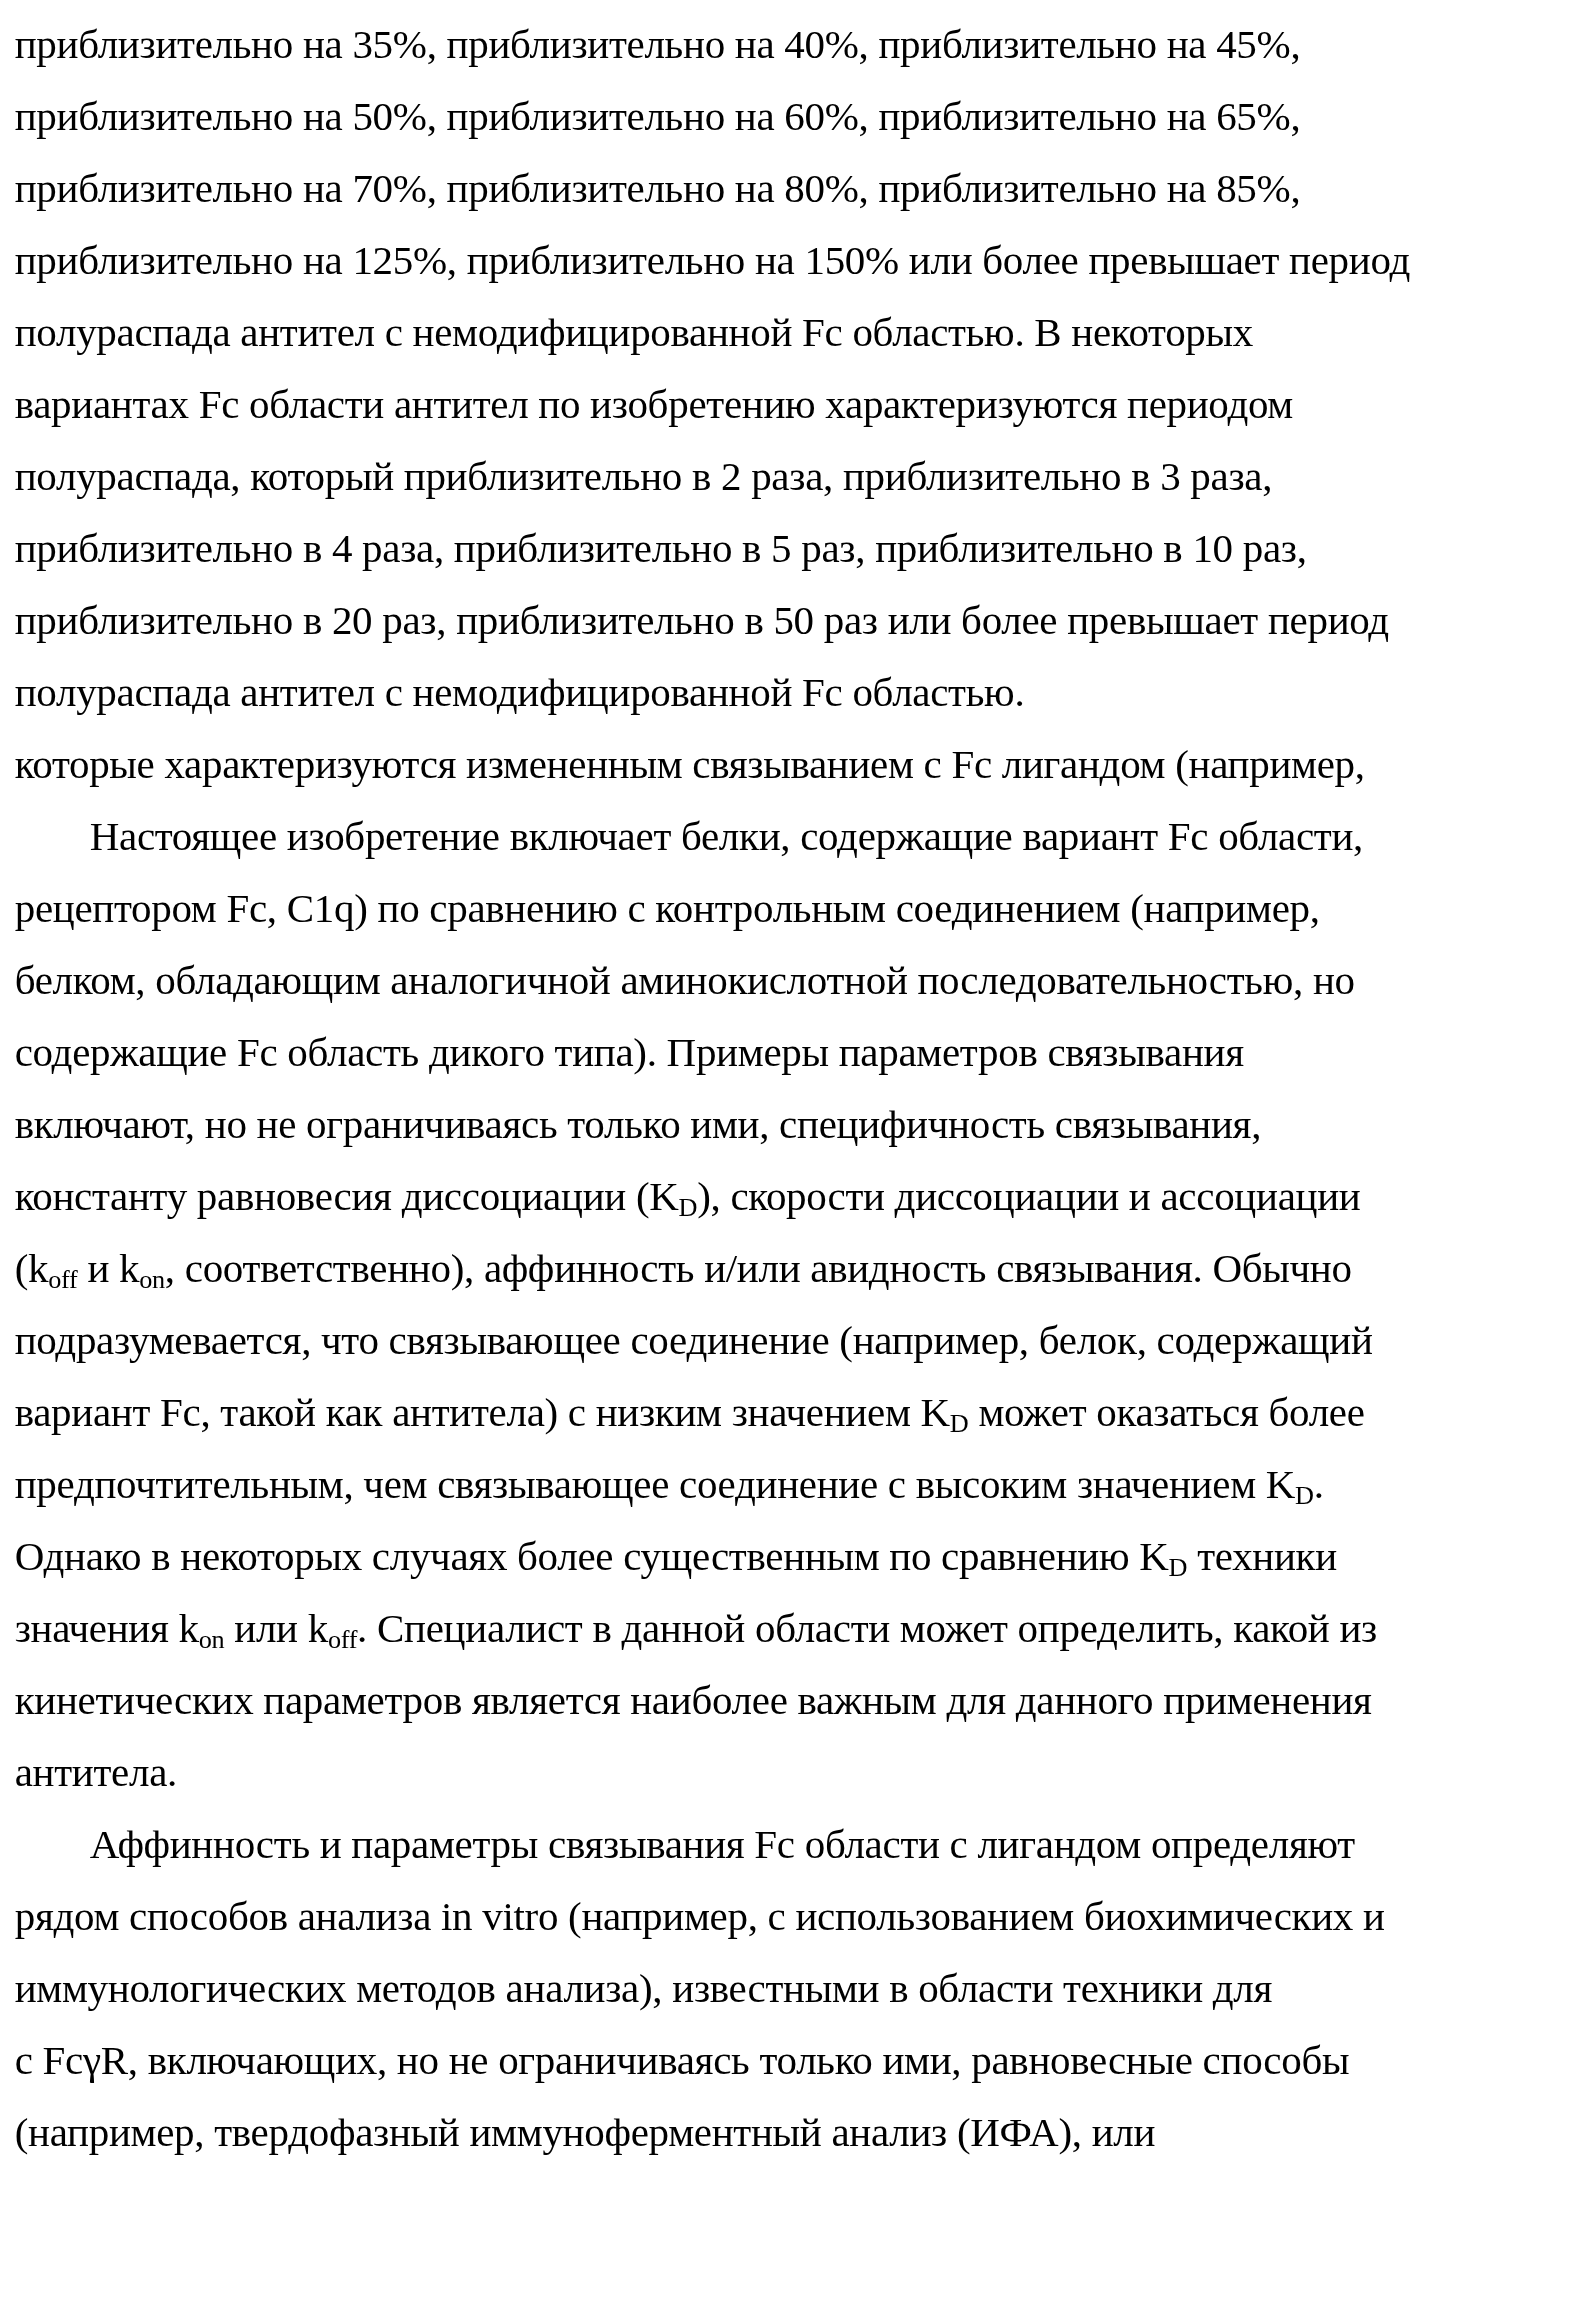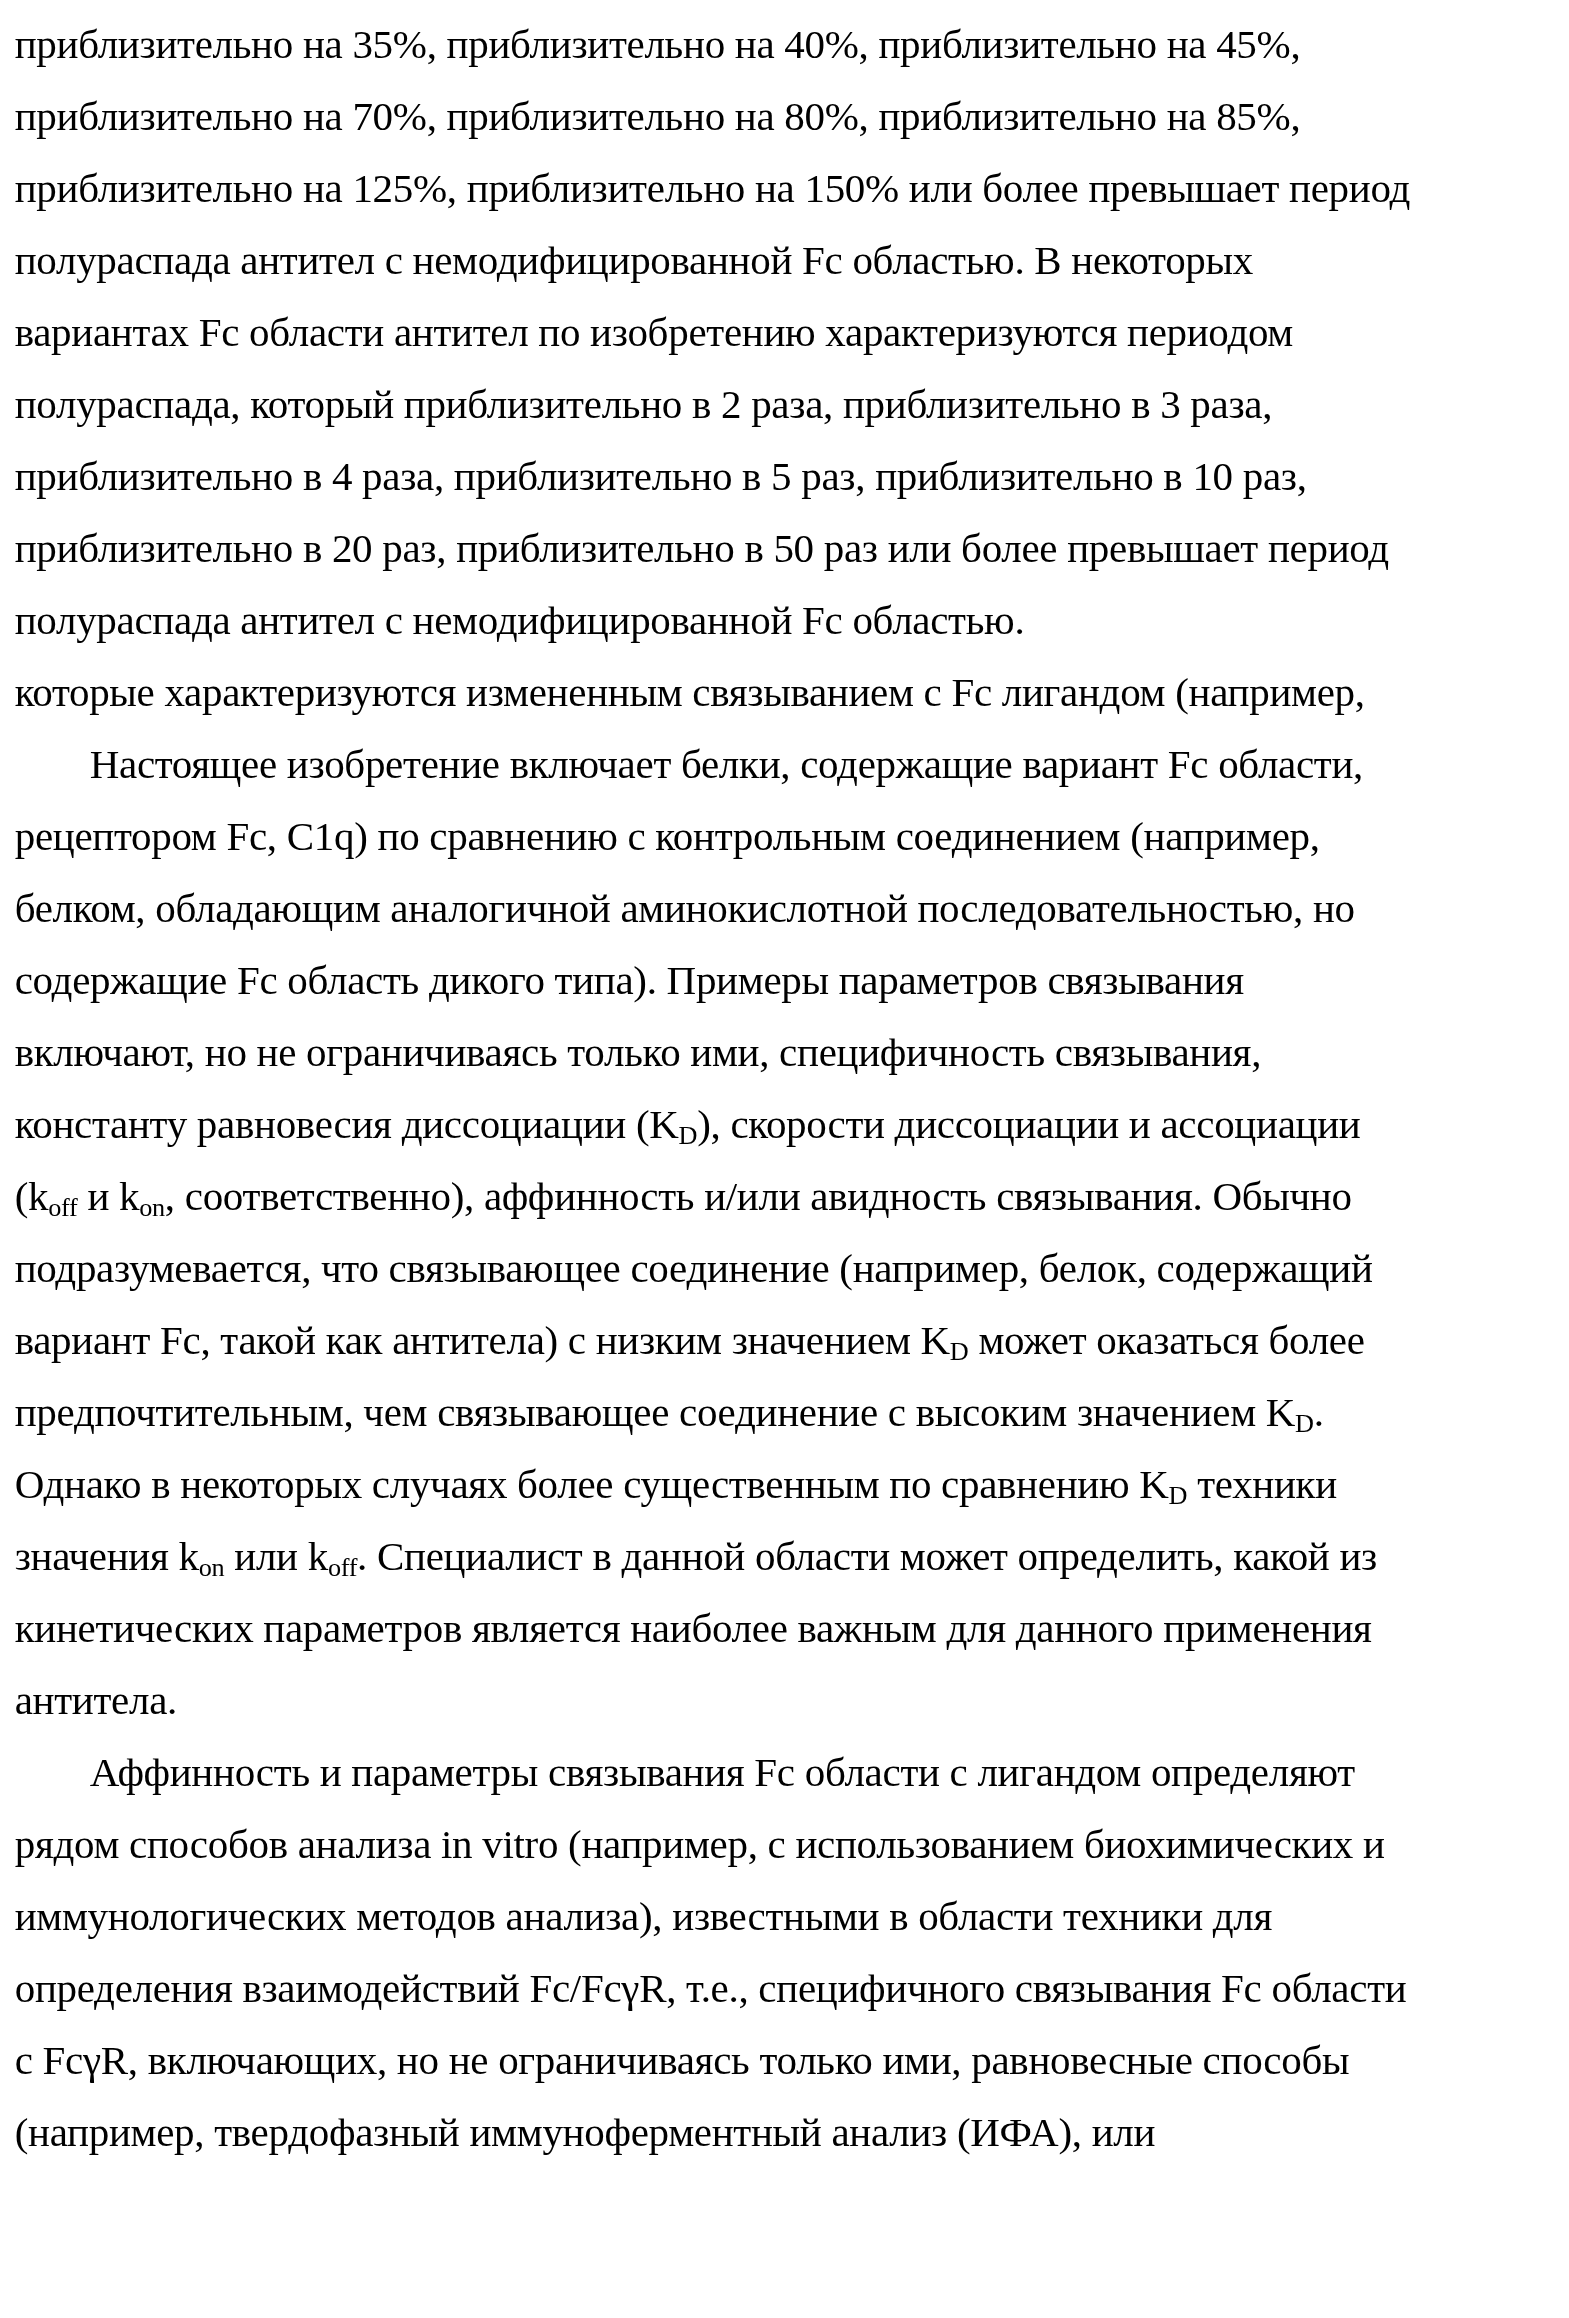"приблизительно на 50%, приблизительно на" div.line { html: none -> <div><span>приблизительно на 50%, приблизительно на 60%, приблизительно на 65%,</span></div> }
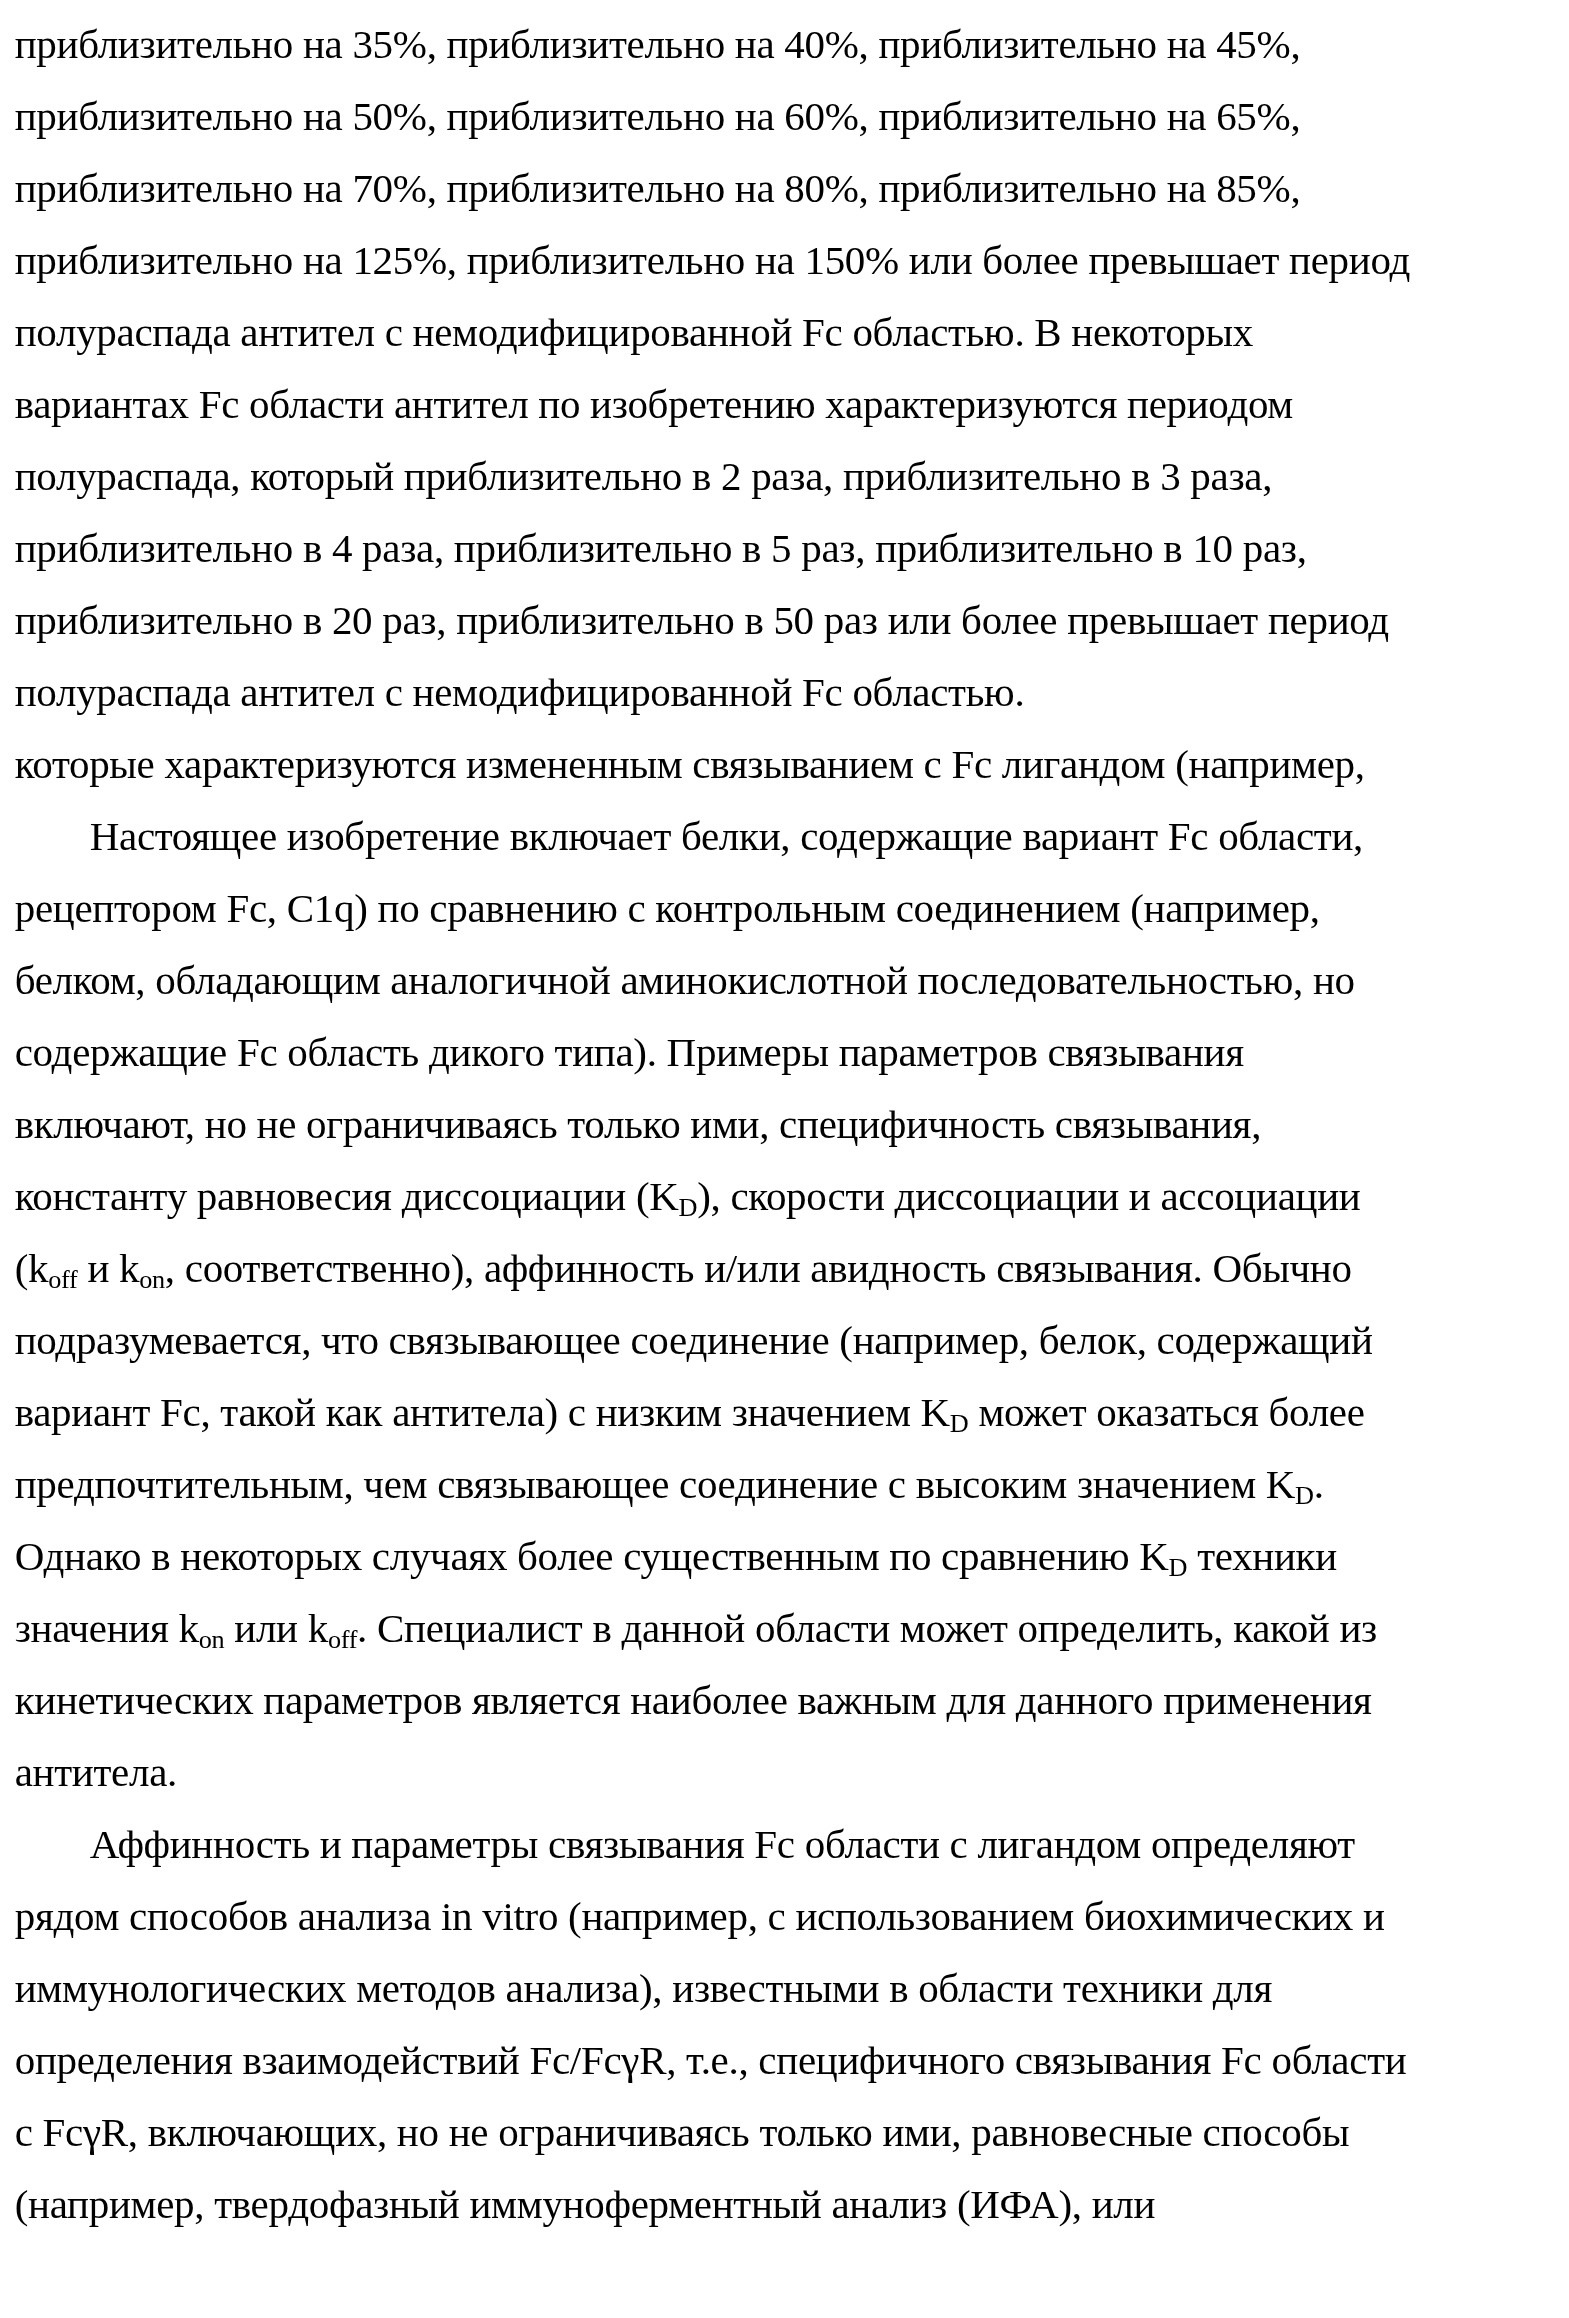"определения взаимодействий Fc/FcγR," div.line { html: <div><span>определения взаимодействий Fc/FcγR, т.е., специфичного связывания Fc области</span></div> -> none }
